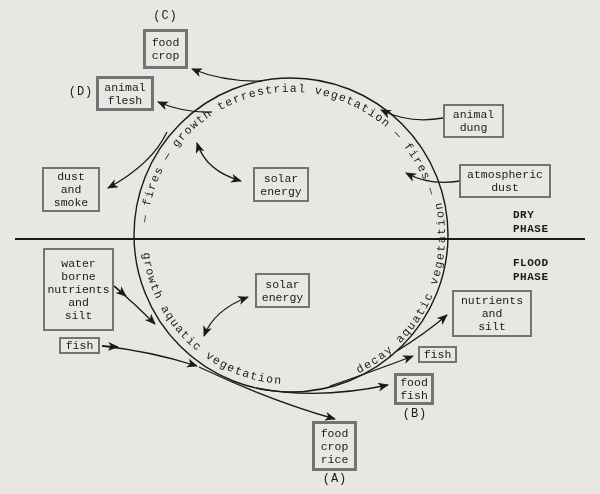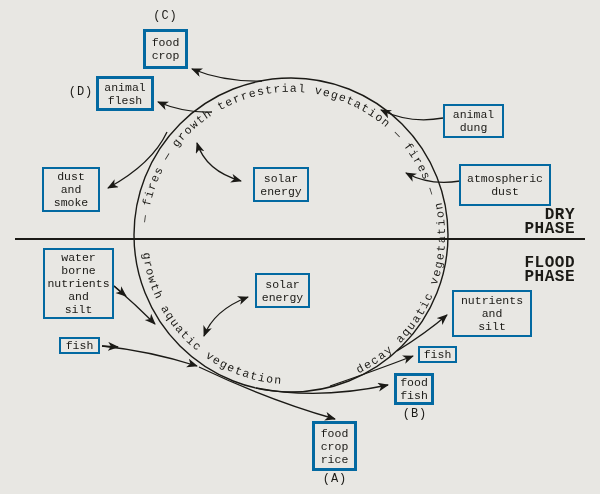"food" .dbox { border: 2px solid #0369a1 -> 2px solid #737373 }
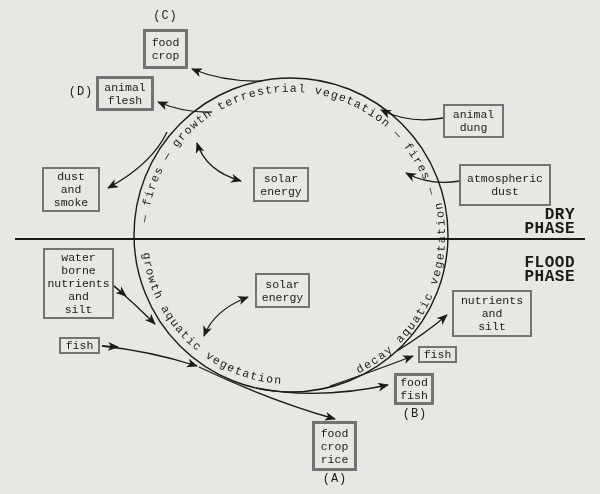"atmospheric" div.dbox { height: 42px -> 34px }
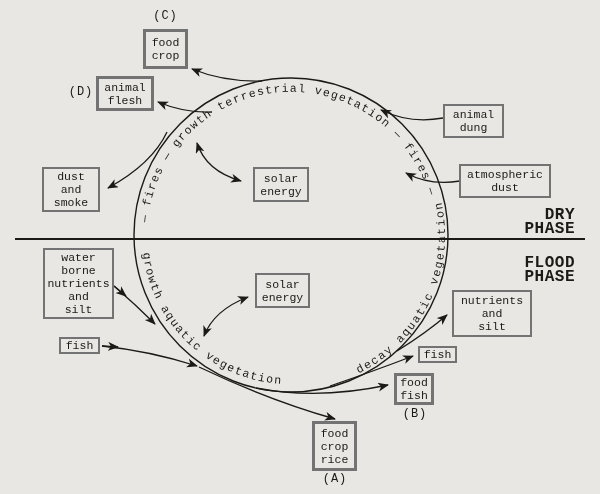"DRY" .phase { font-size: 16px -> 11px; text-align: right -> left }
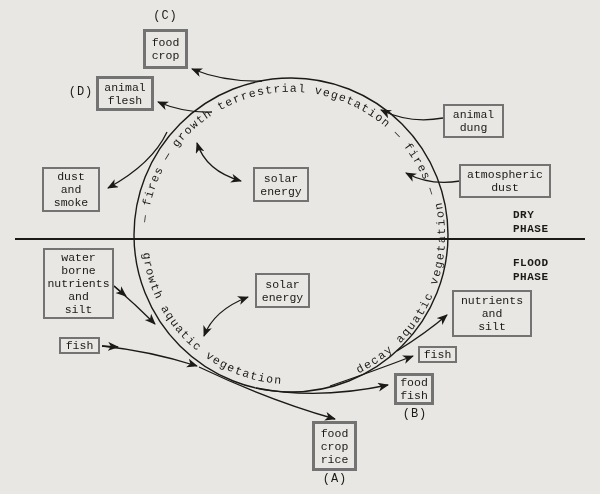"water" div.dbox { height: 71px -> 83px }
